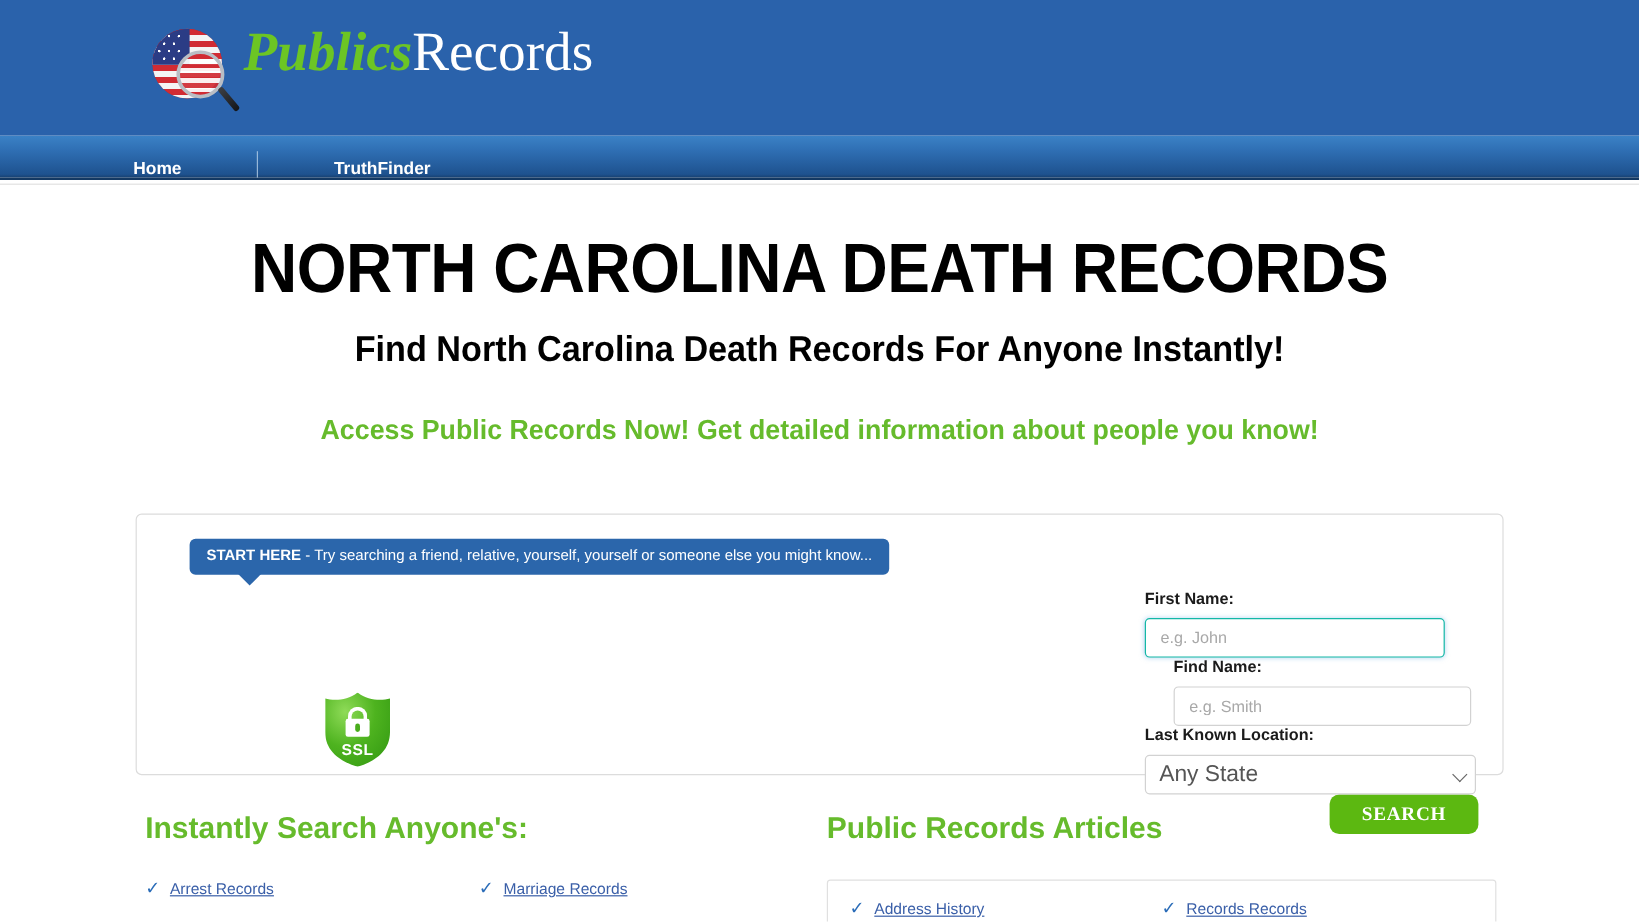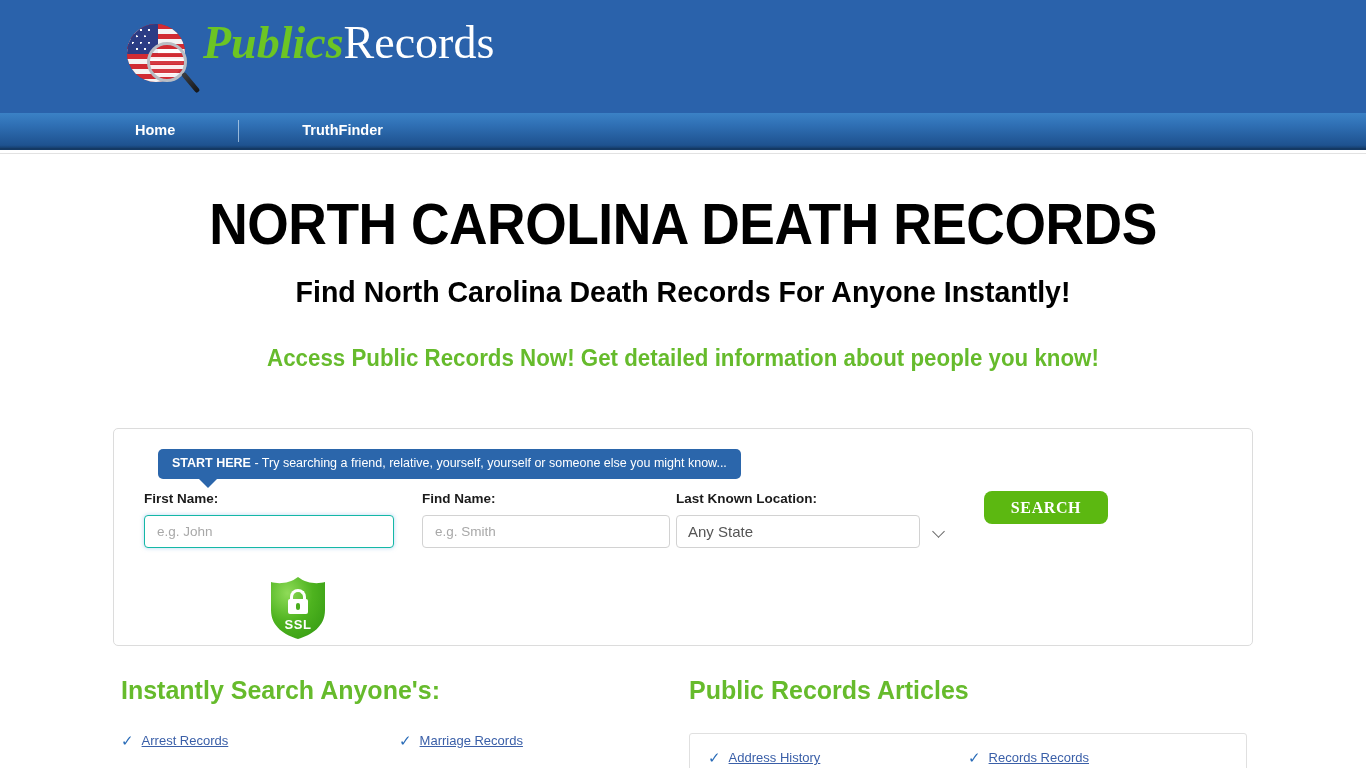"Home" .nav-bar { align-items: center -> flex-end; padding-left: 116px -> 92px }
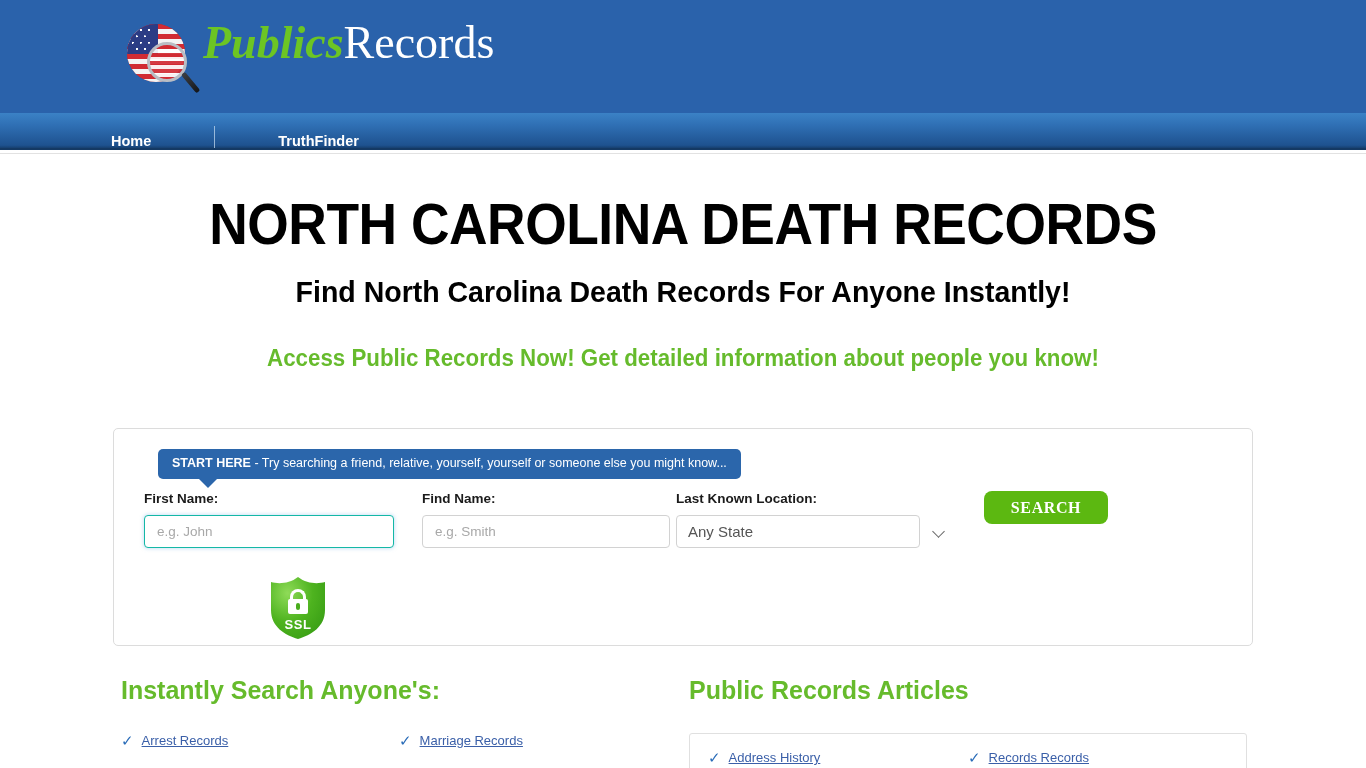"First Name:" .fields { align-items: flex-start -> flex-end; flex-direction: none -> column }
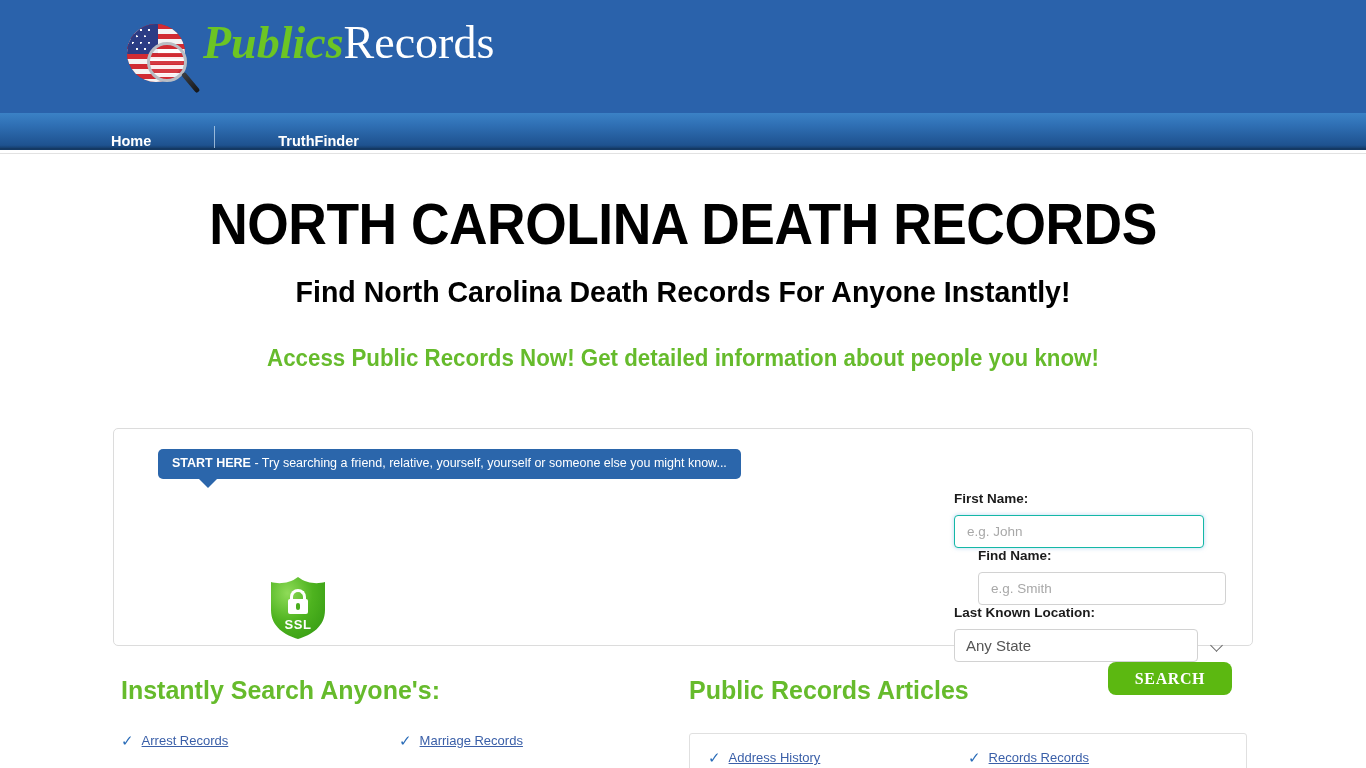"Any State" .select-input { font-size: 15px -> 19px; width: 244px -> 276px }
